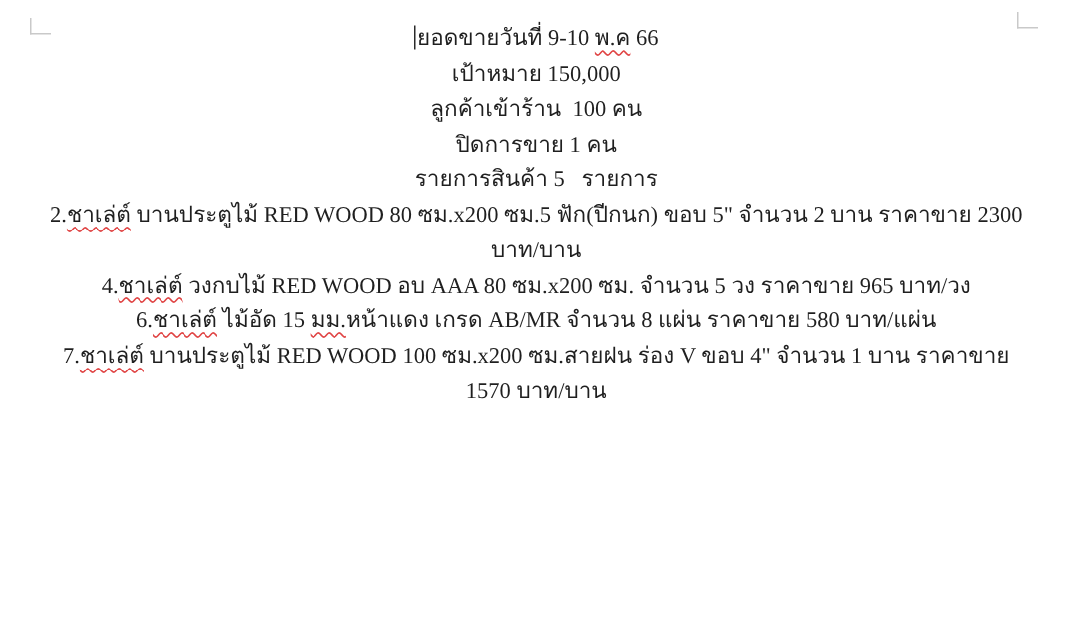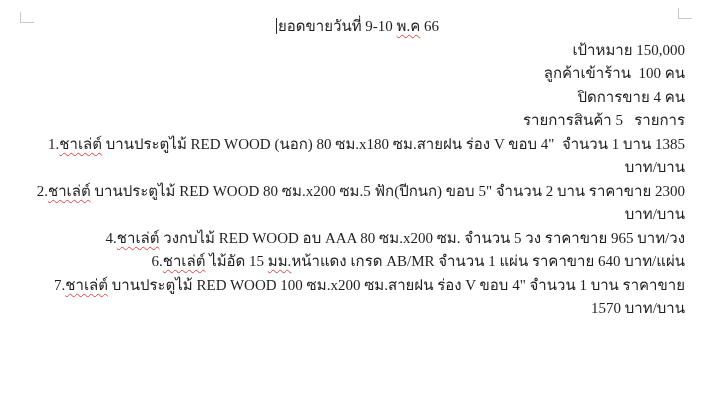"เป้าหมาย 150,000" .line { text-align: right -> center }
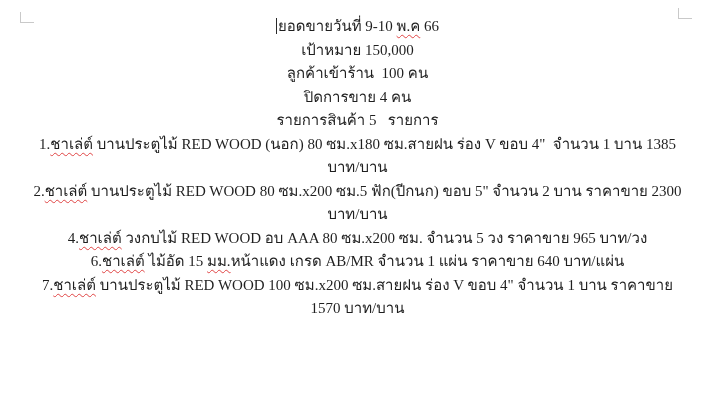"ปิดการขาย 4 คน" span { text: 4 -> 1 }
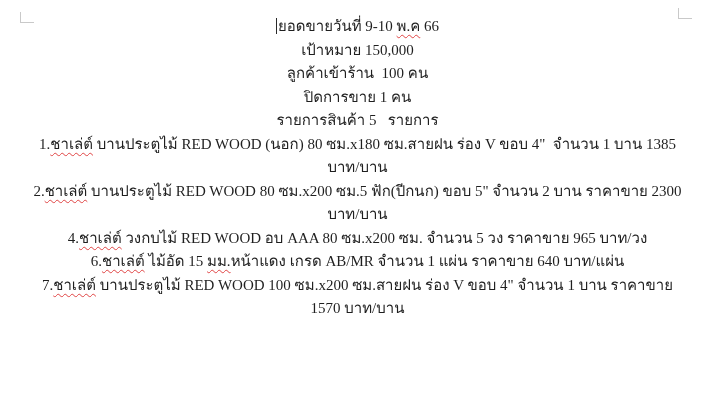"1.ชาเล่ต์ บานประตูไม้ RED WOOD (นอก)" p.line { html: <p><span>1.</span><span>ชาเล่ต์</span><span> บานประตูไม้ RED WOOD (นอก) 80 ซม.x180 ซม.สายฝน ร่อง V ขอบ 4" จำนวน 1 บาน 1385 บาท/บาน</span></p> -> none }
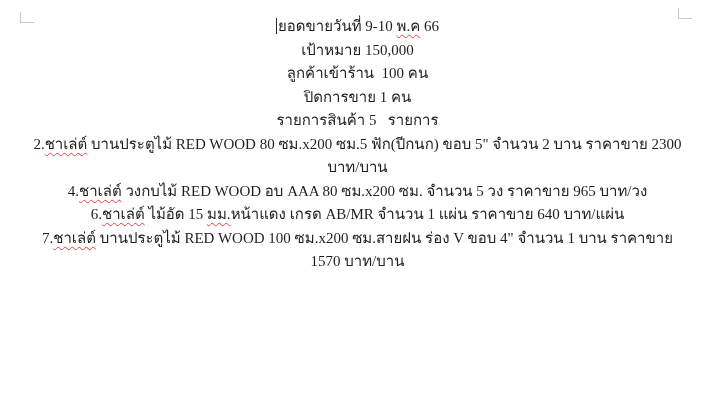"หน้าแดง เกรด AB/MR จำนวน 1" span { text: 1 แผ่น ราคาขาย 640 -> 8 แผ่น ราคาขาย 580 }
